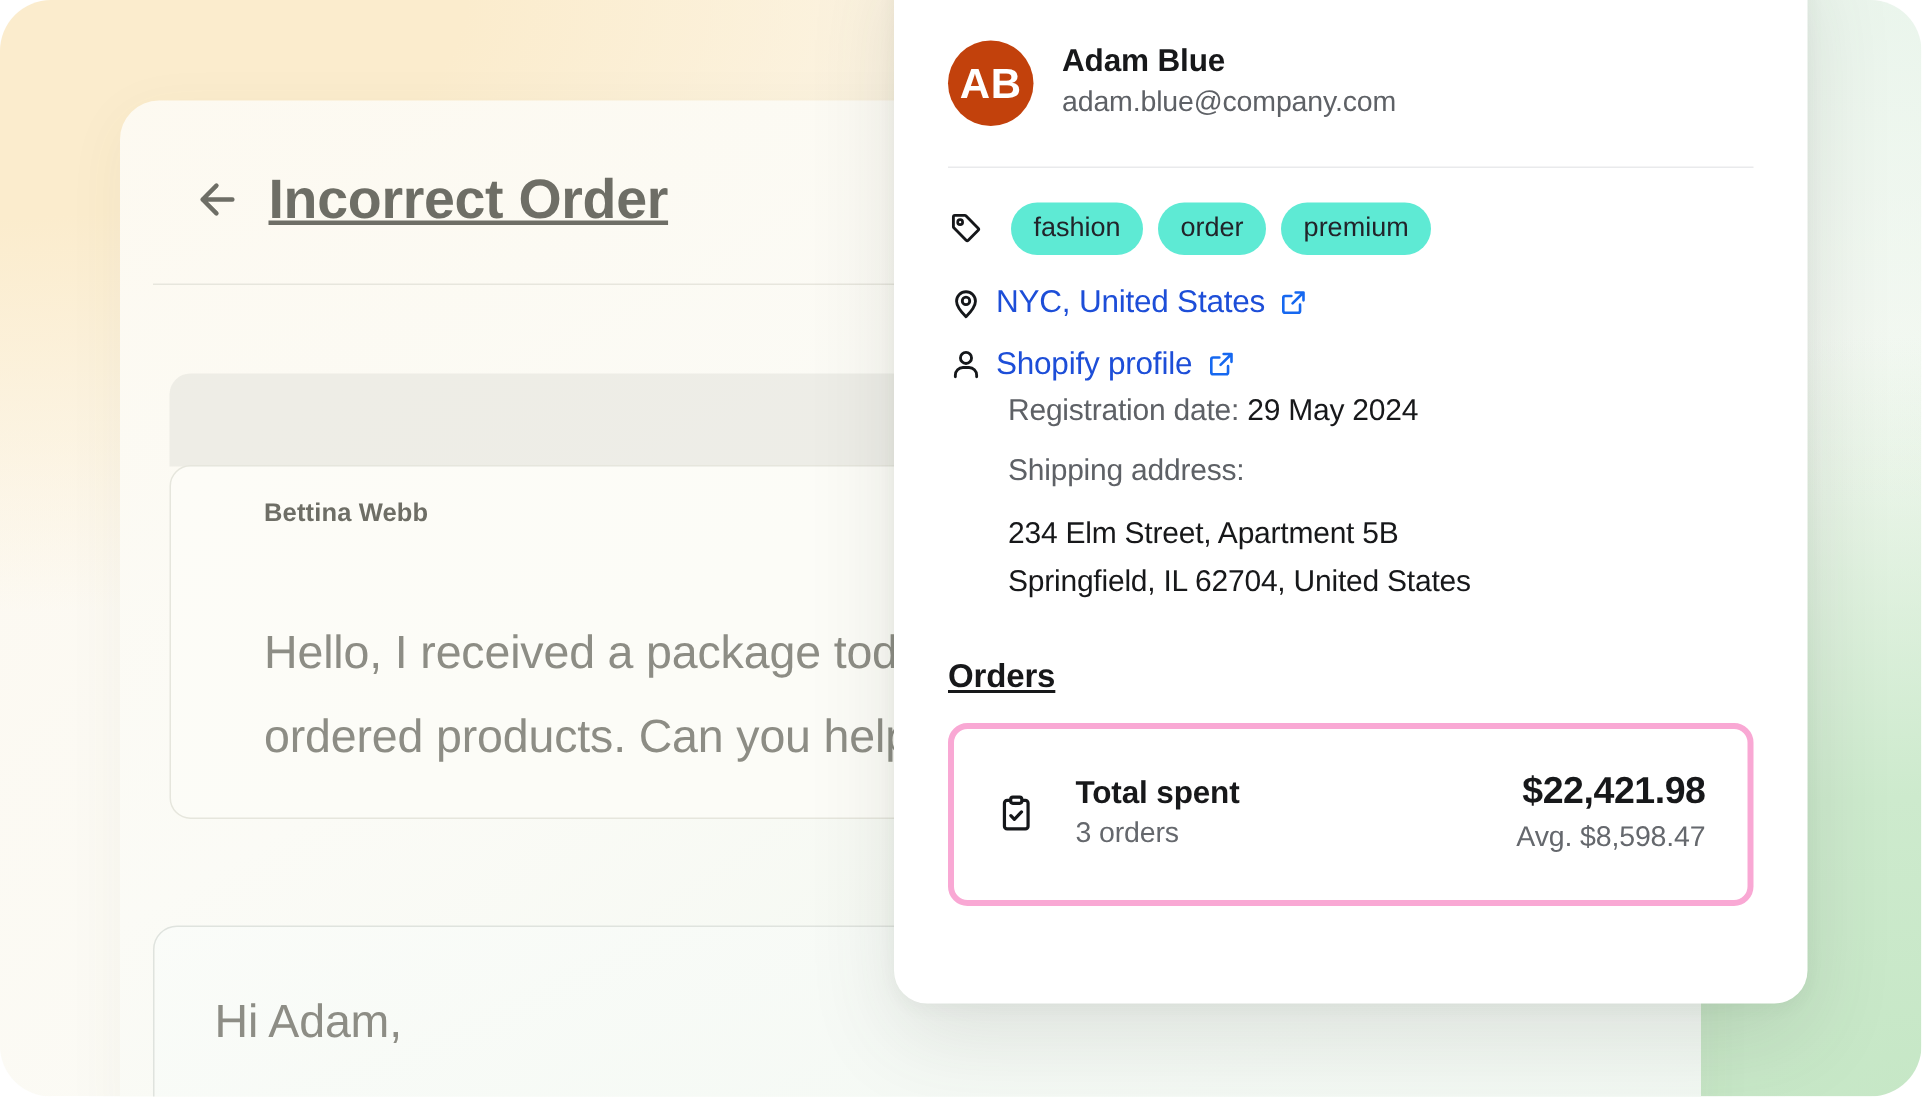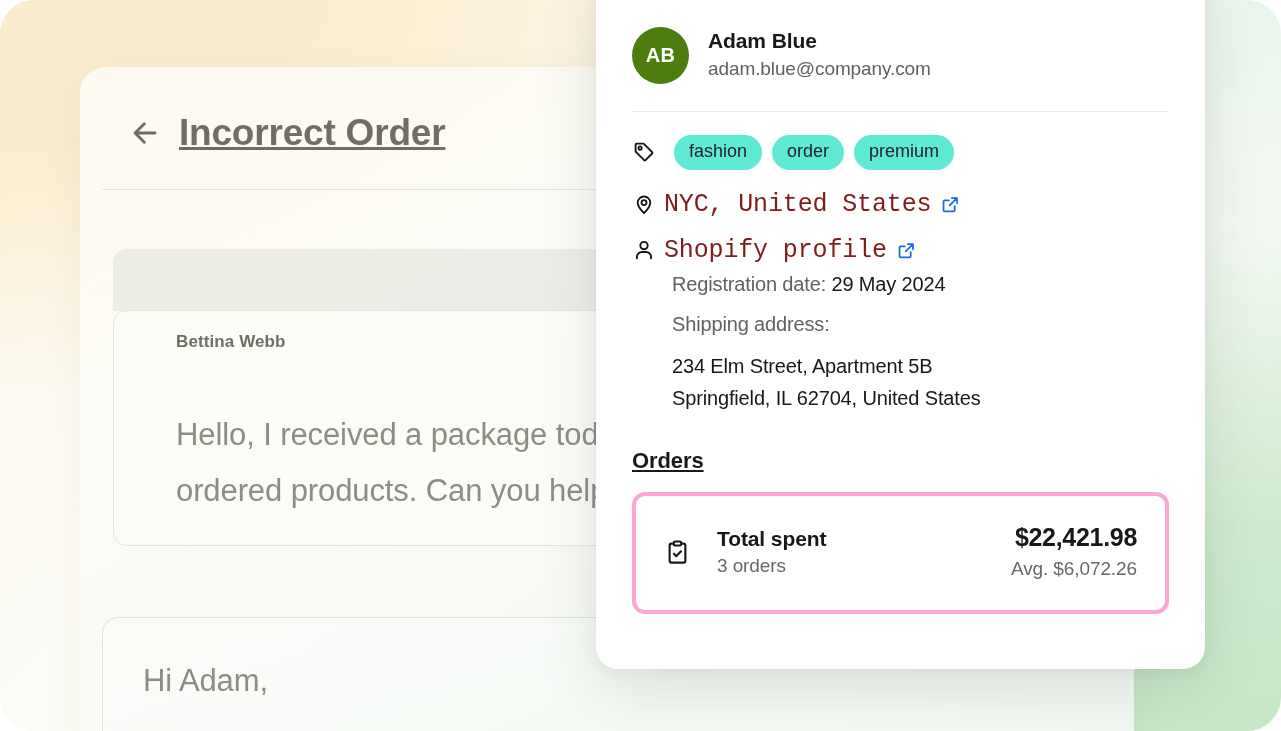"AB" .avatar { background: #4d7c0f -> #c2410c; font-size: 20px -> 28px }
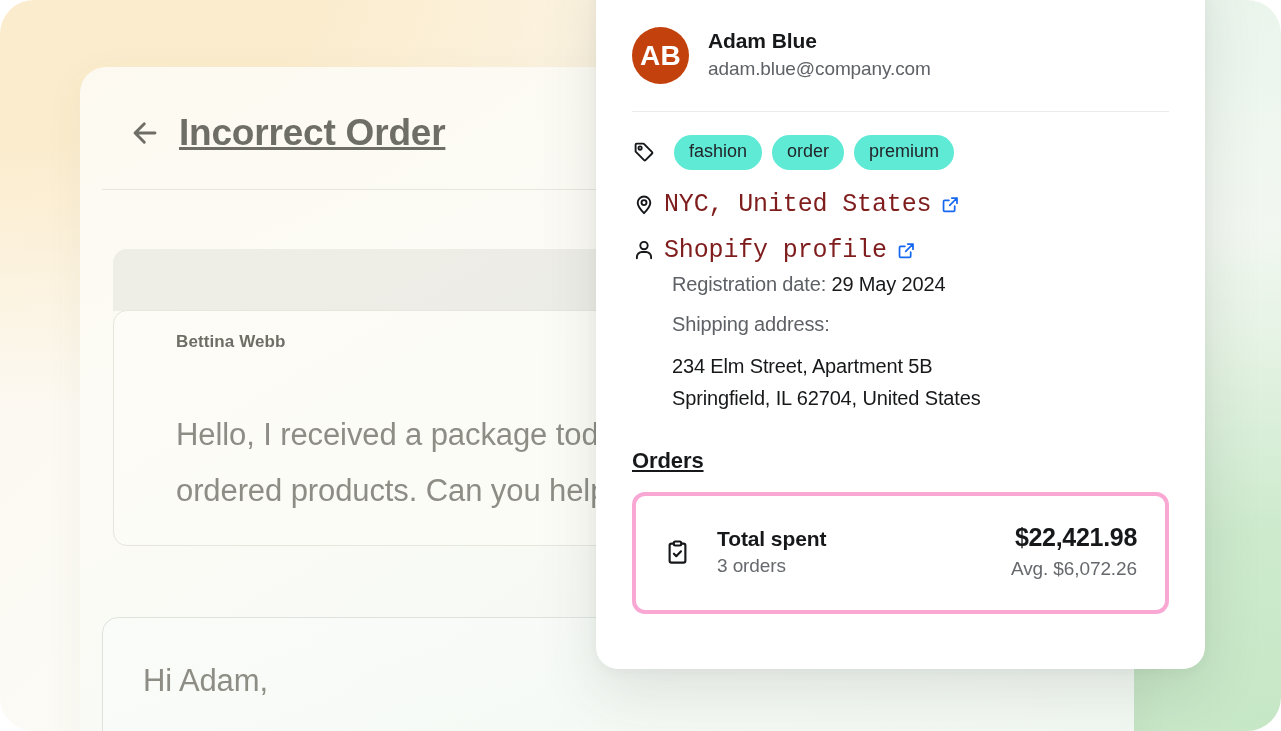"NYC, United States" .link-blue { color: #7f1d1d -> #1d4ed8; font-family: Liberation Mono, monospace -> none; font-size: 25px -> 21px }
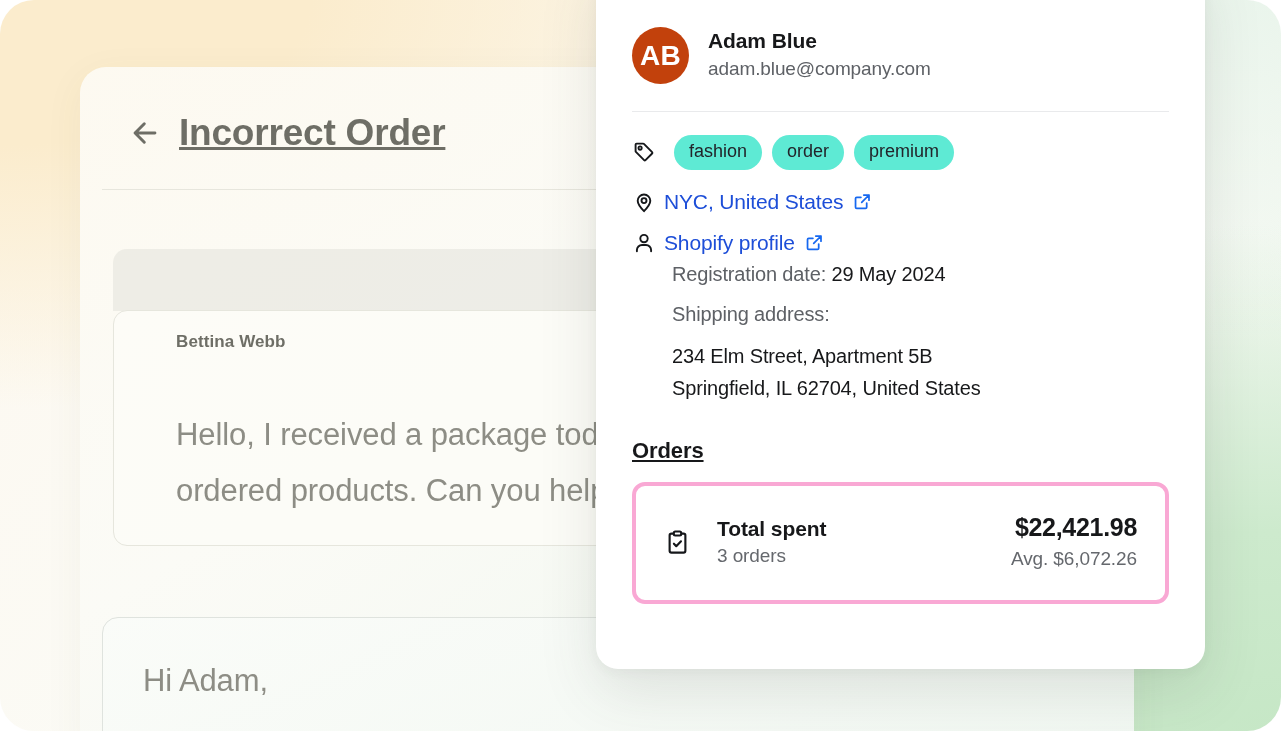"Avg. $6,072.26" div.orders-avg { text: $6,072.26 -> $8,598.47 }
